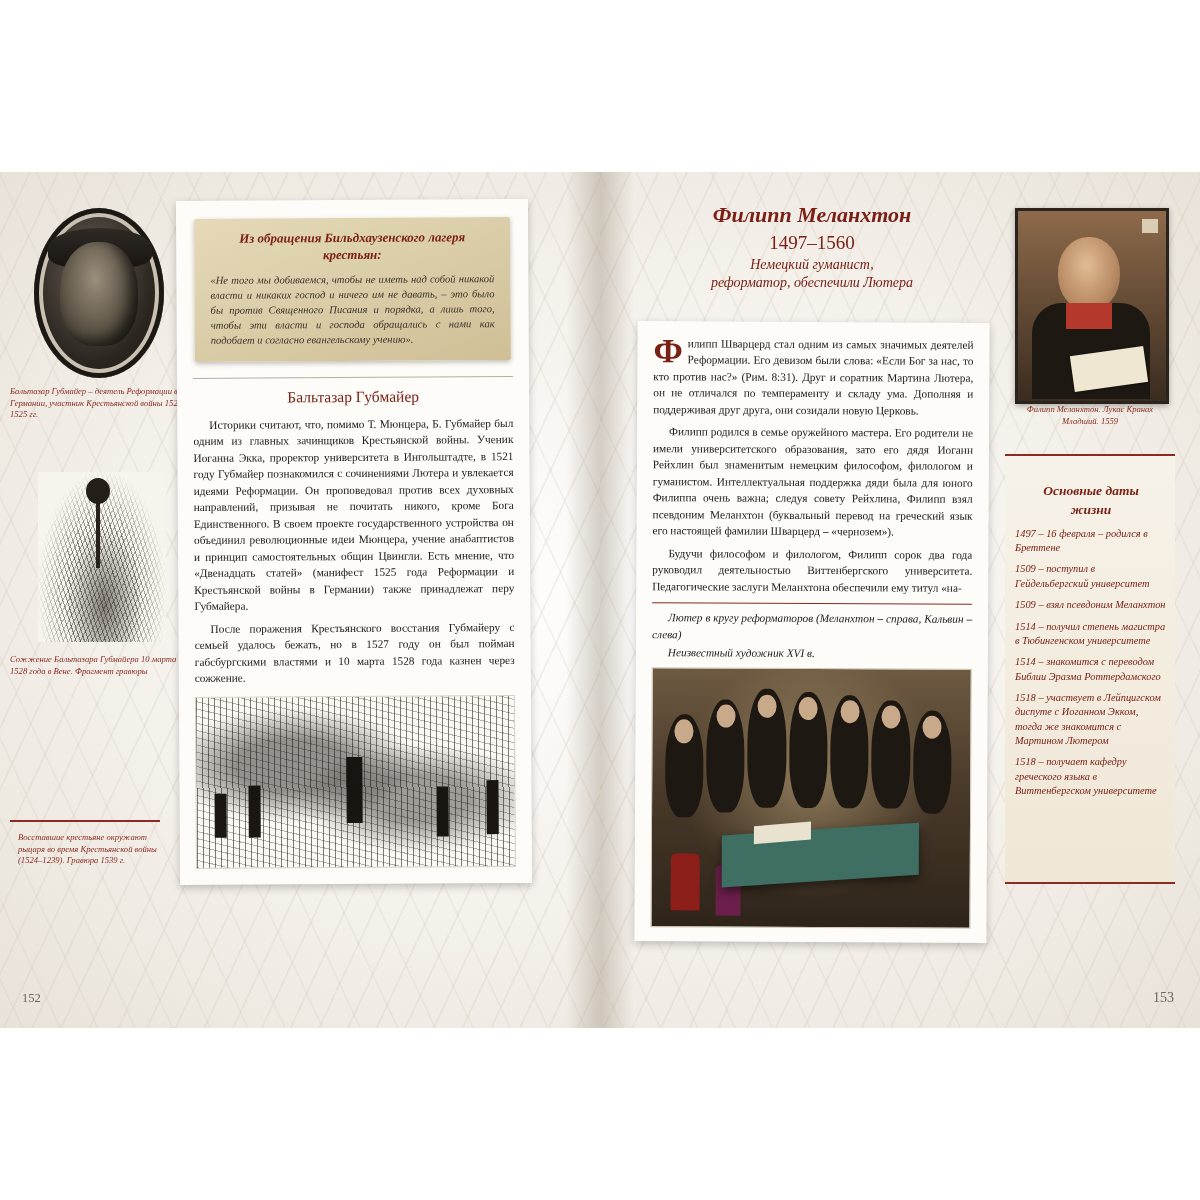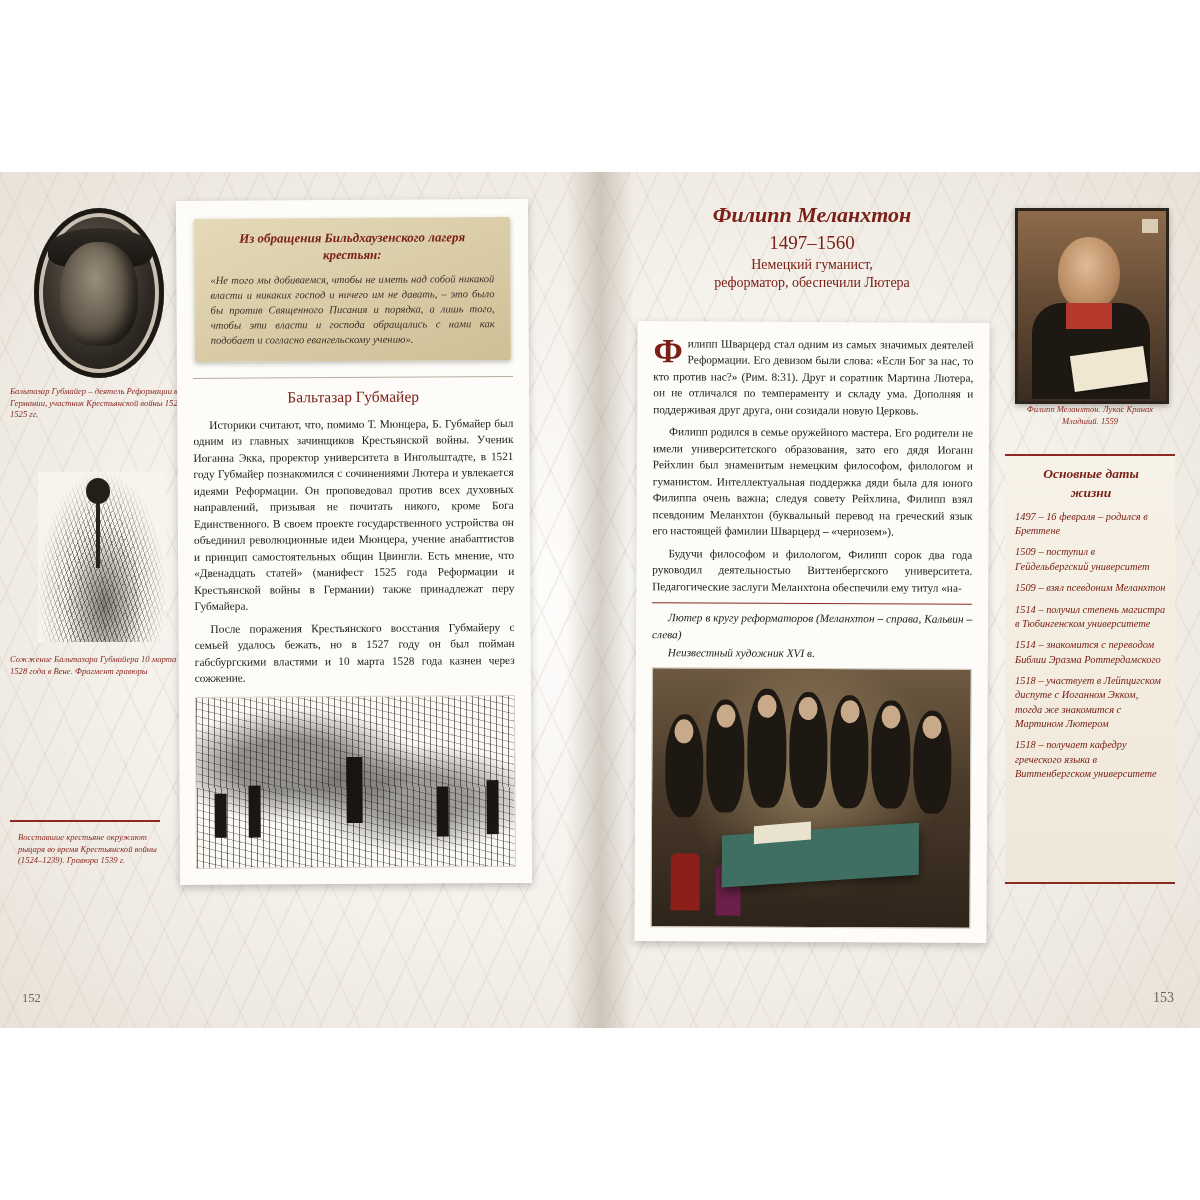"Немецкий гуманист," .right-head .role { font-style: none -> italic }
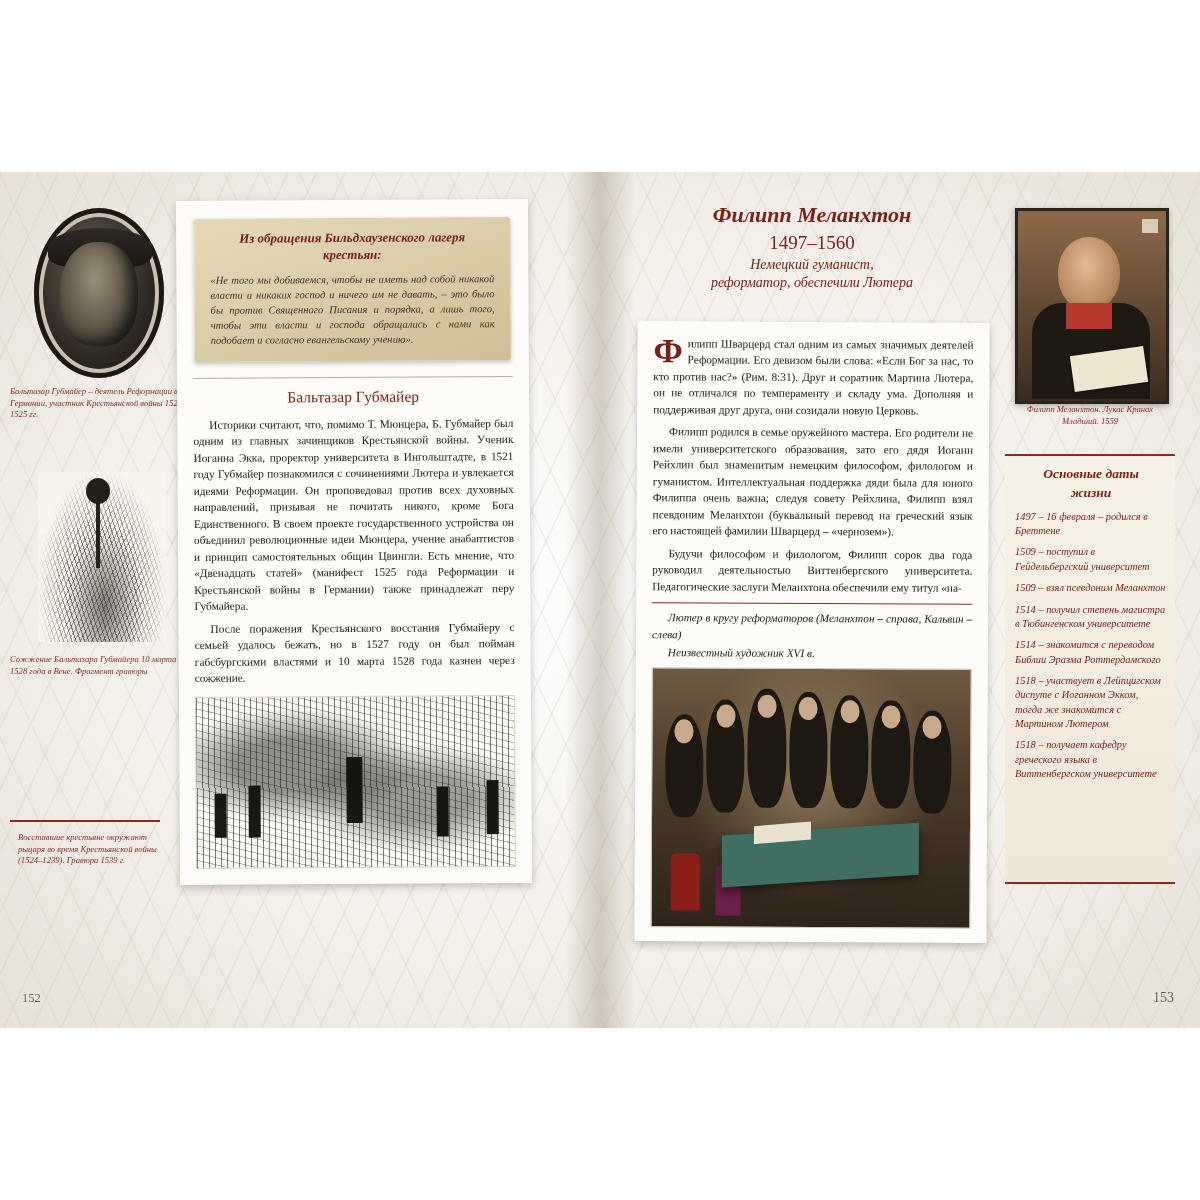"Основные даты" .dates-box { padding: 10px 8px 12px 10px -> 27px 8px 12px 10px }
